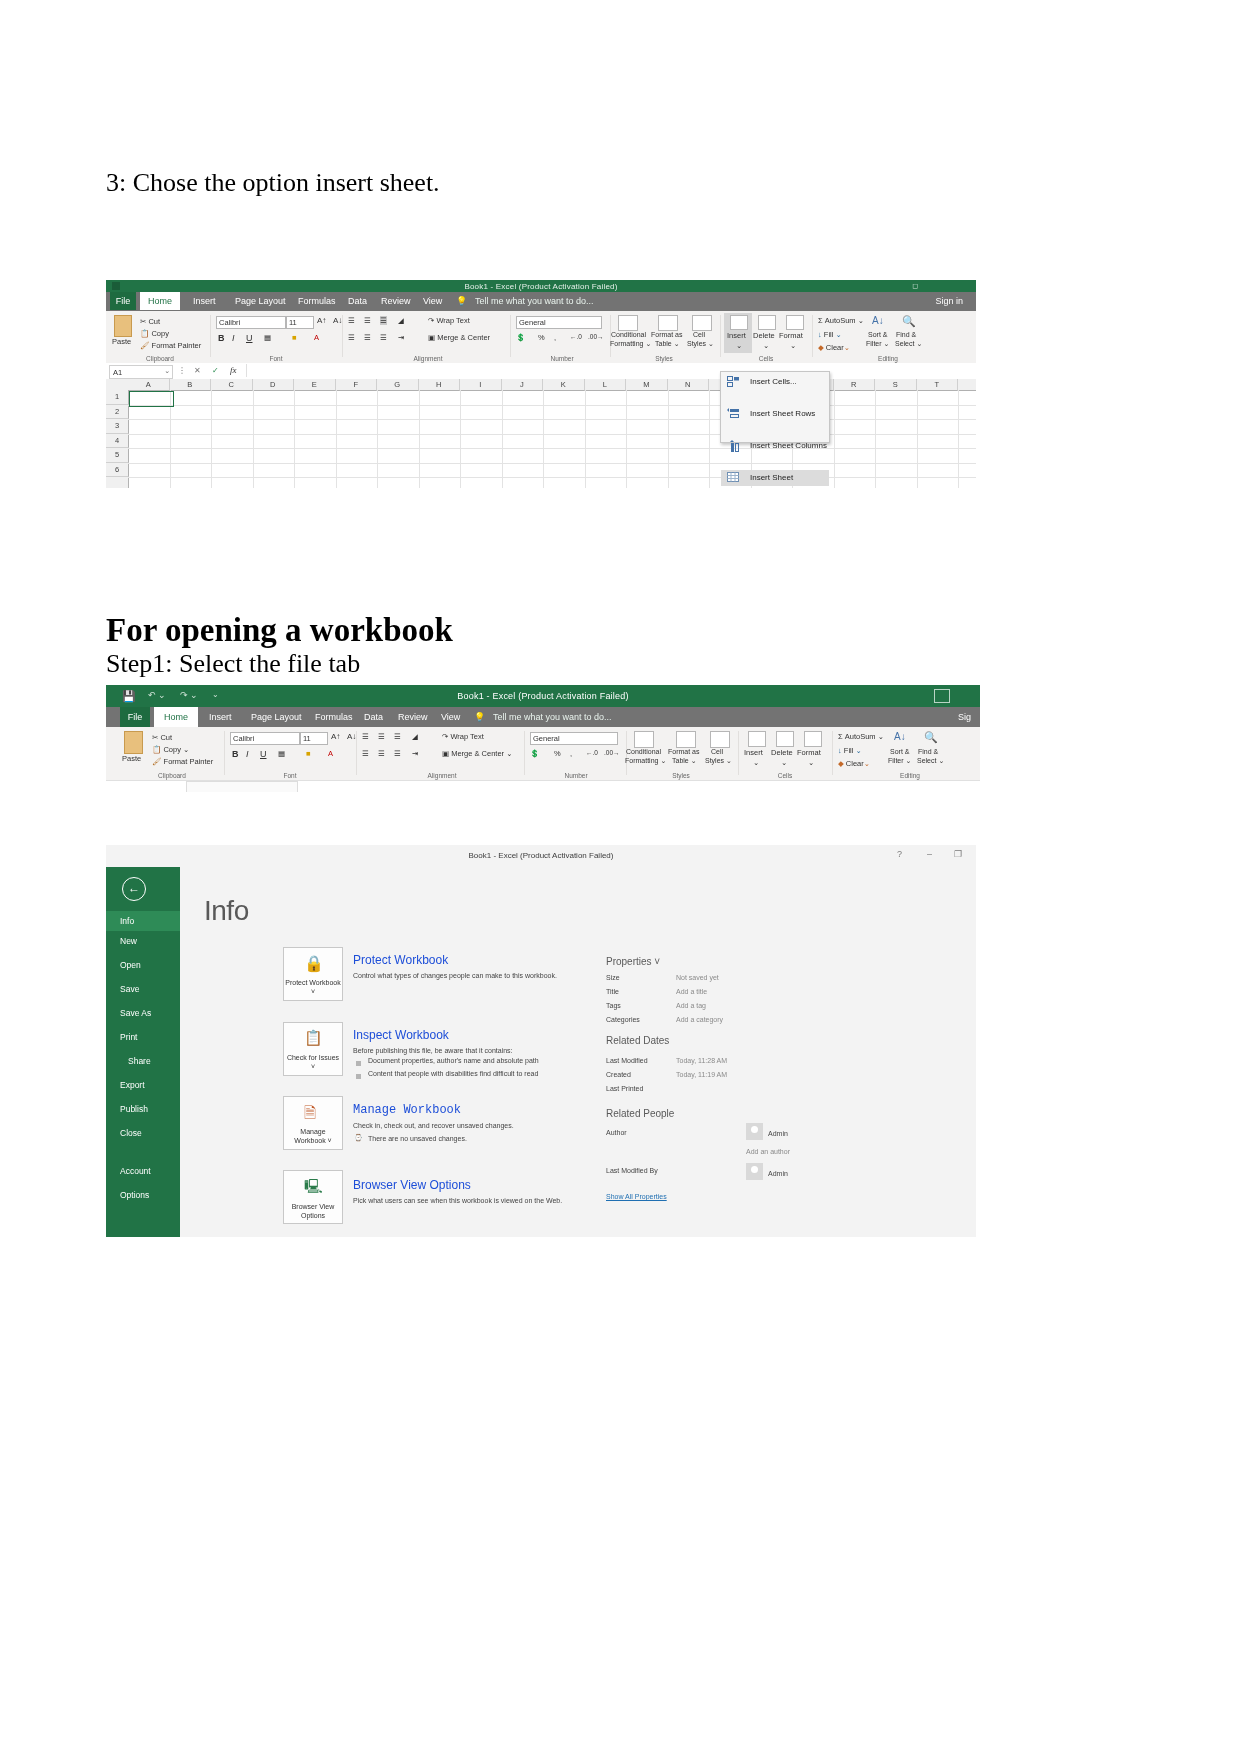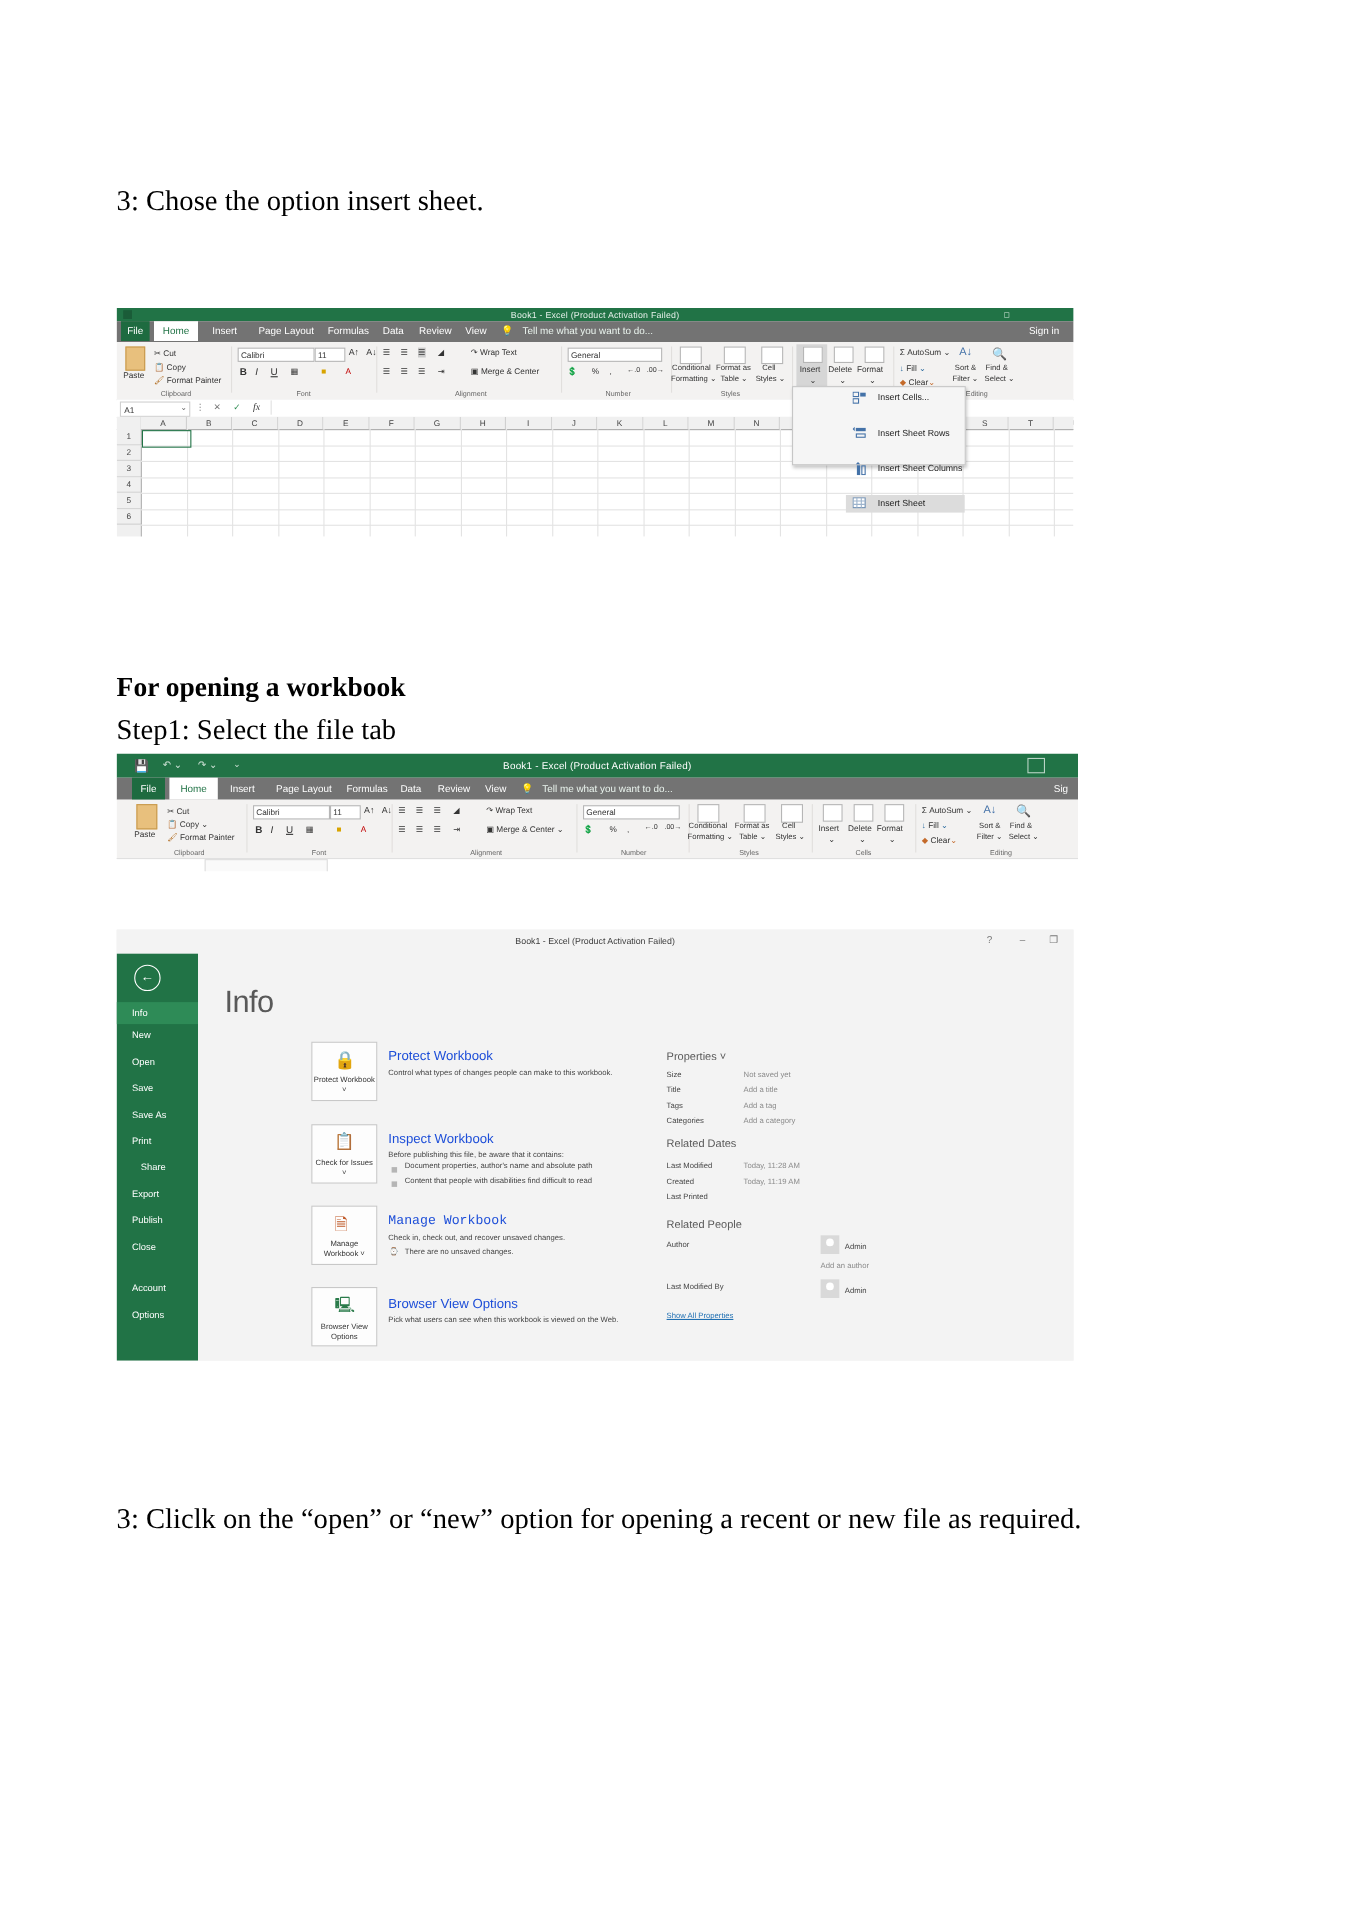"Insert Cells..." div.menu { padding-left: 48px -> none; top: 71px -> 91px }
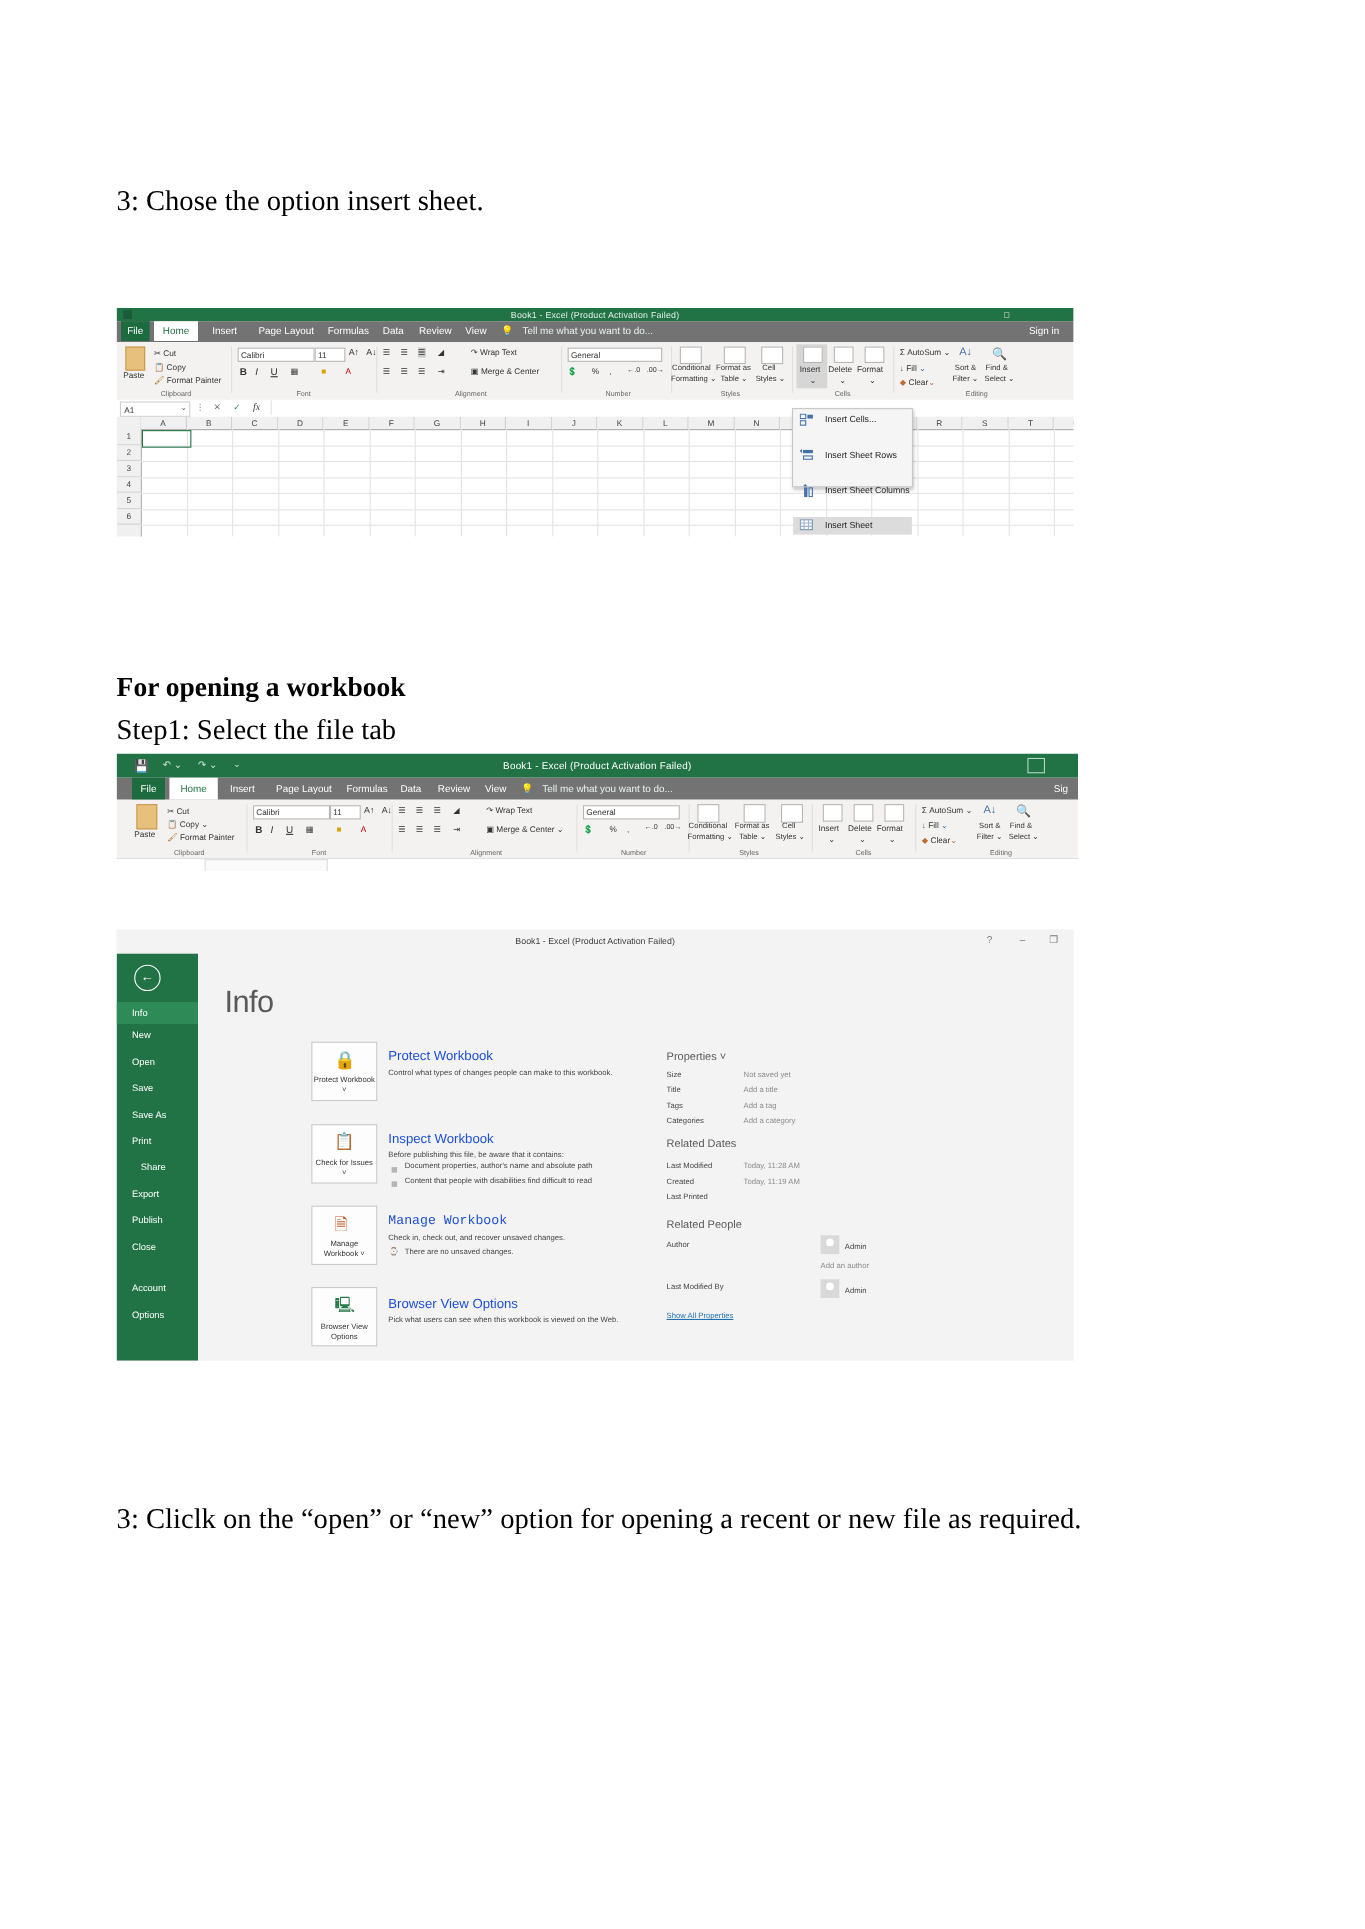"For opening a workbook" .doc-text.bold { font-size: 25px -> 33px }
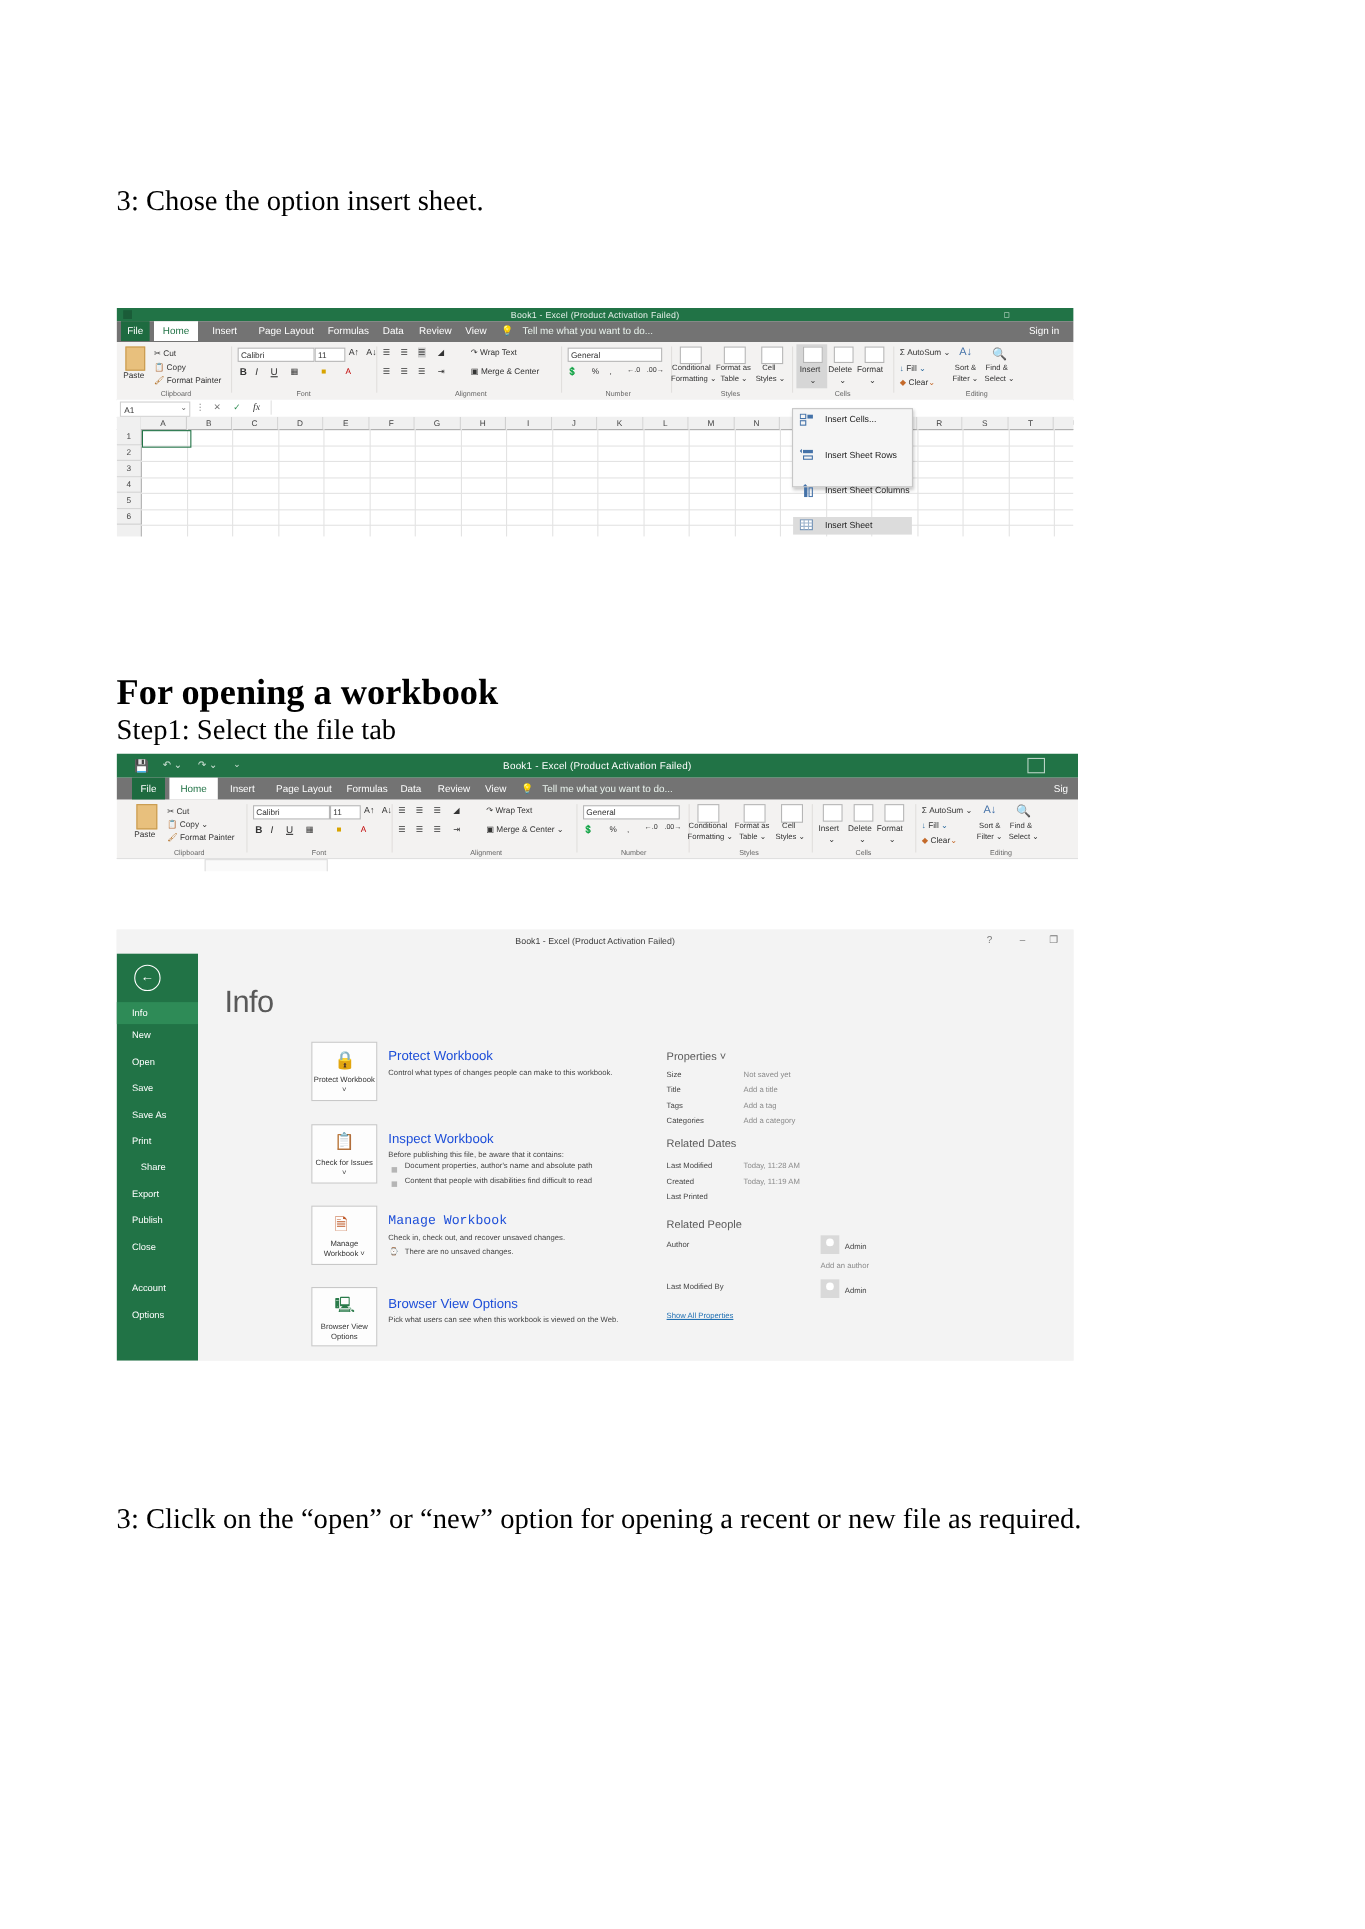"3: Cliclk on the “open”" div.doc-text { html: <div>3: Cliclk on the “open” or “new” option for opening a recent or new file as required.</div> -> none }
